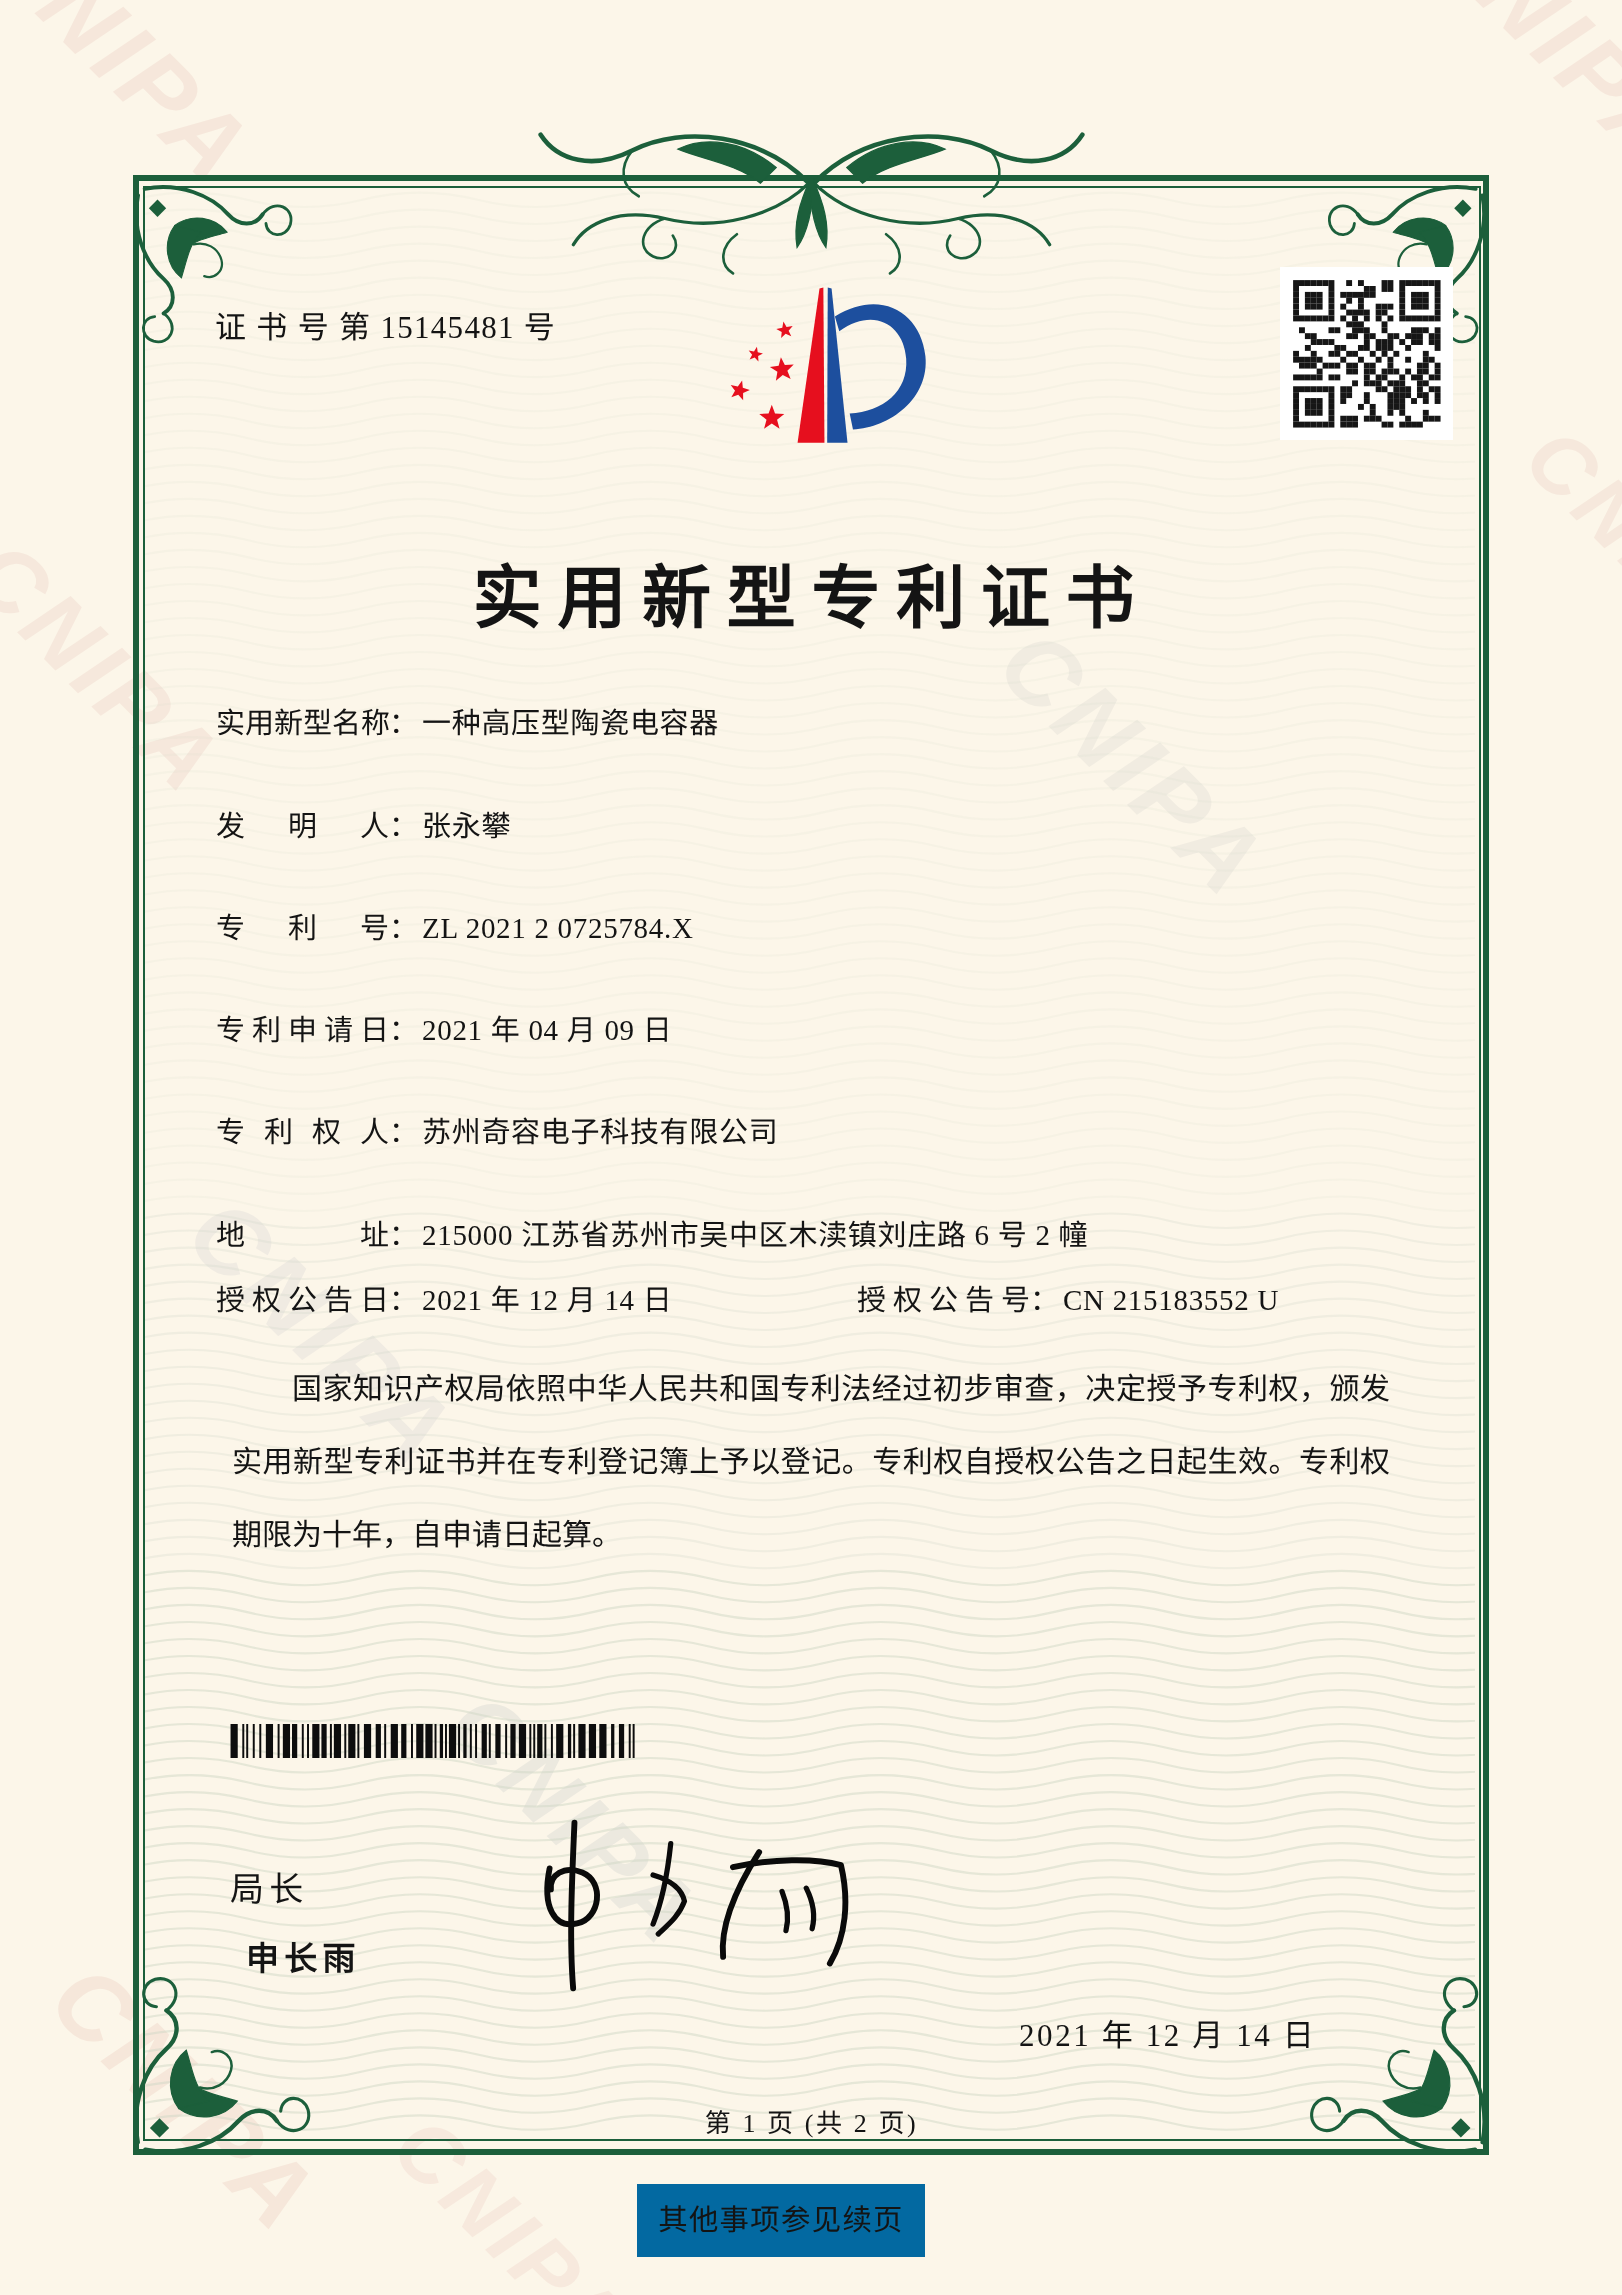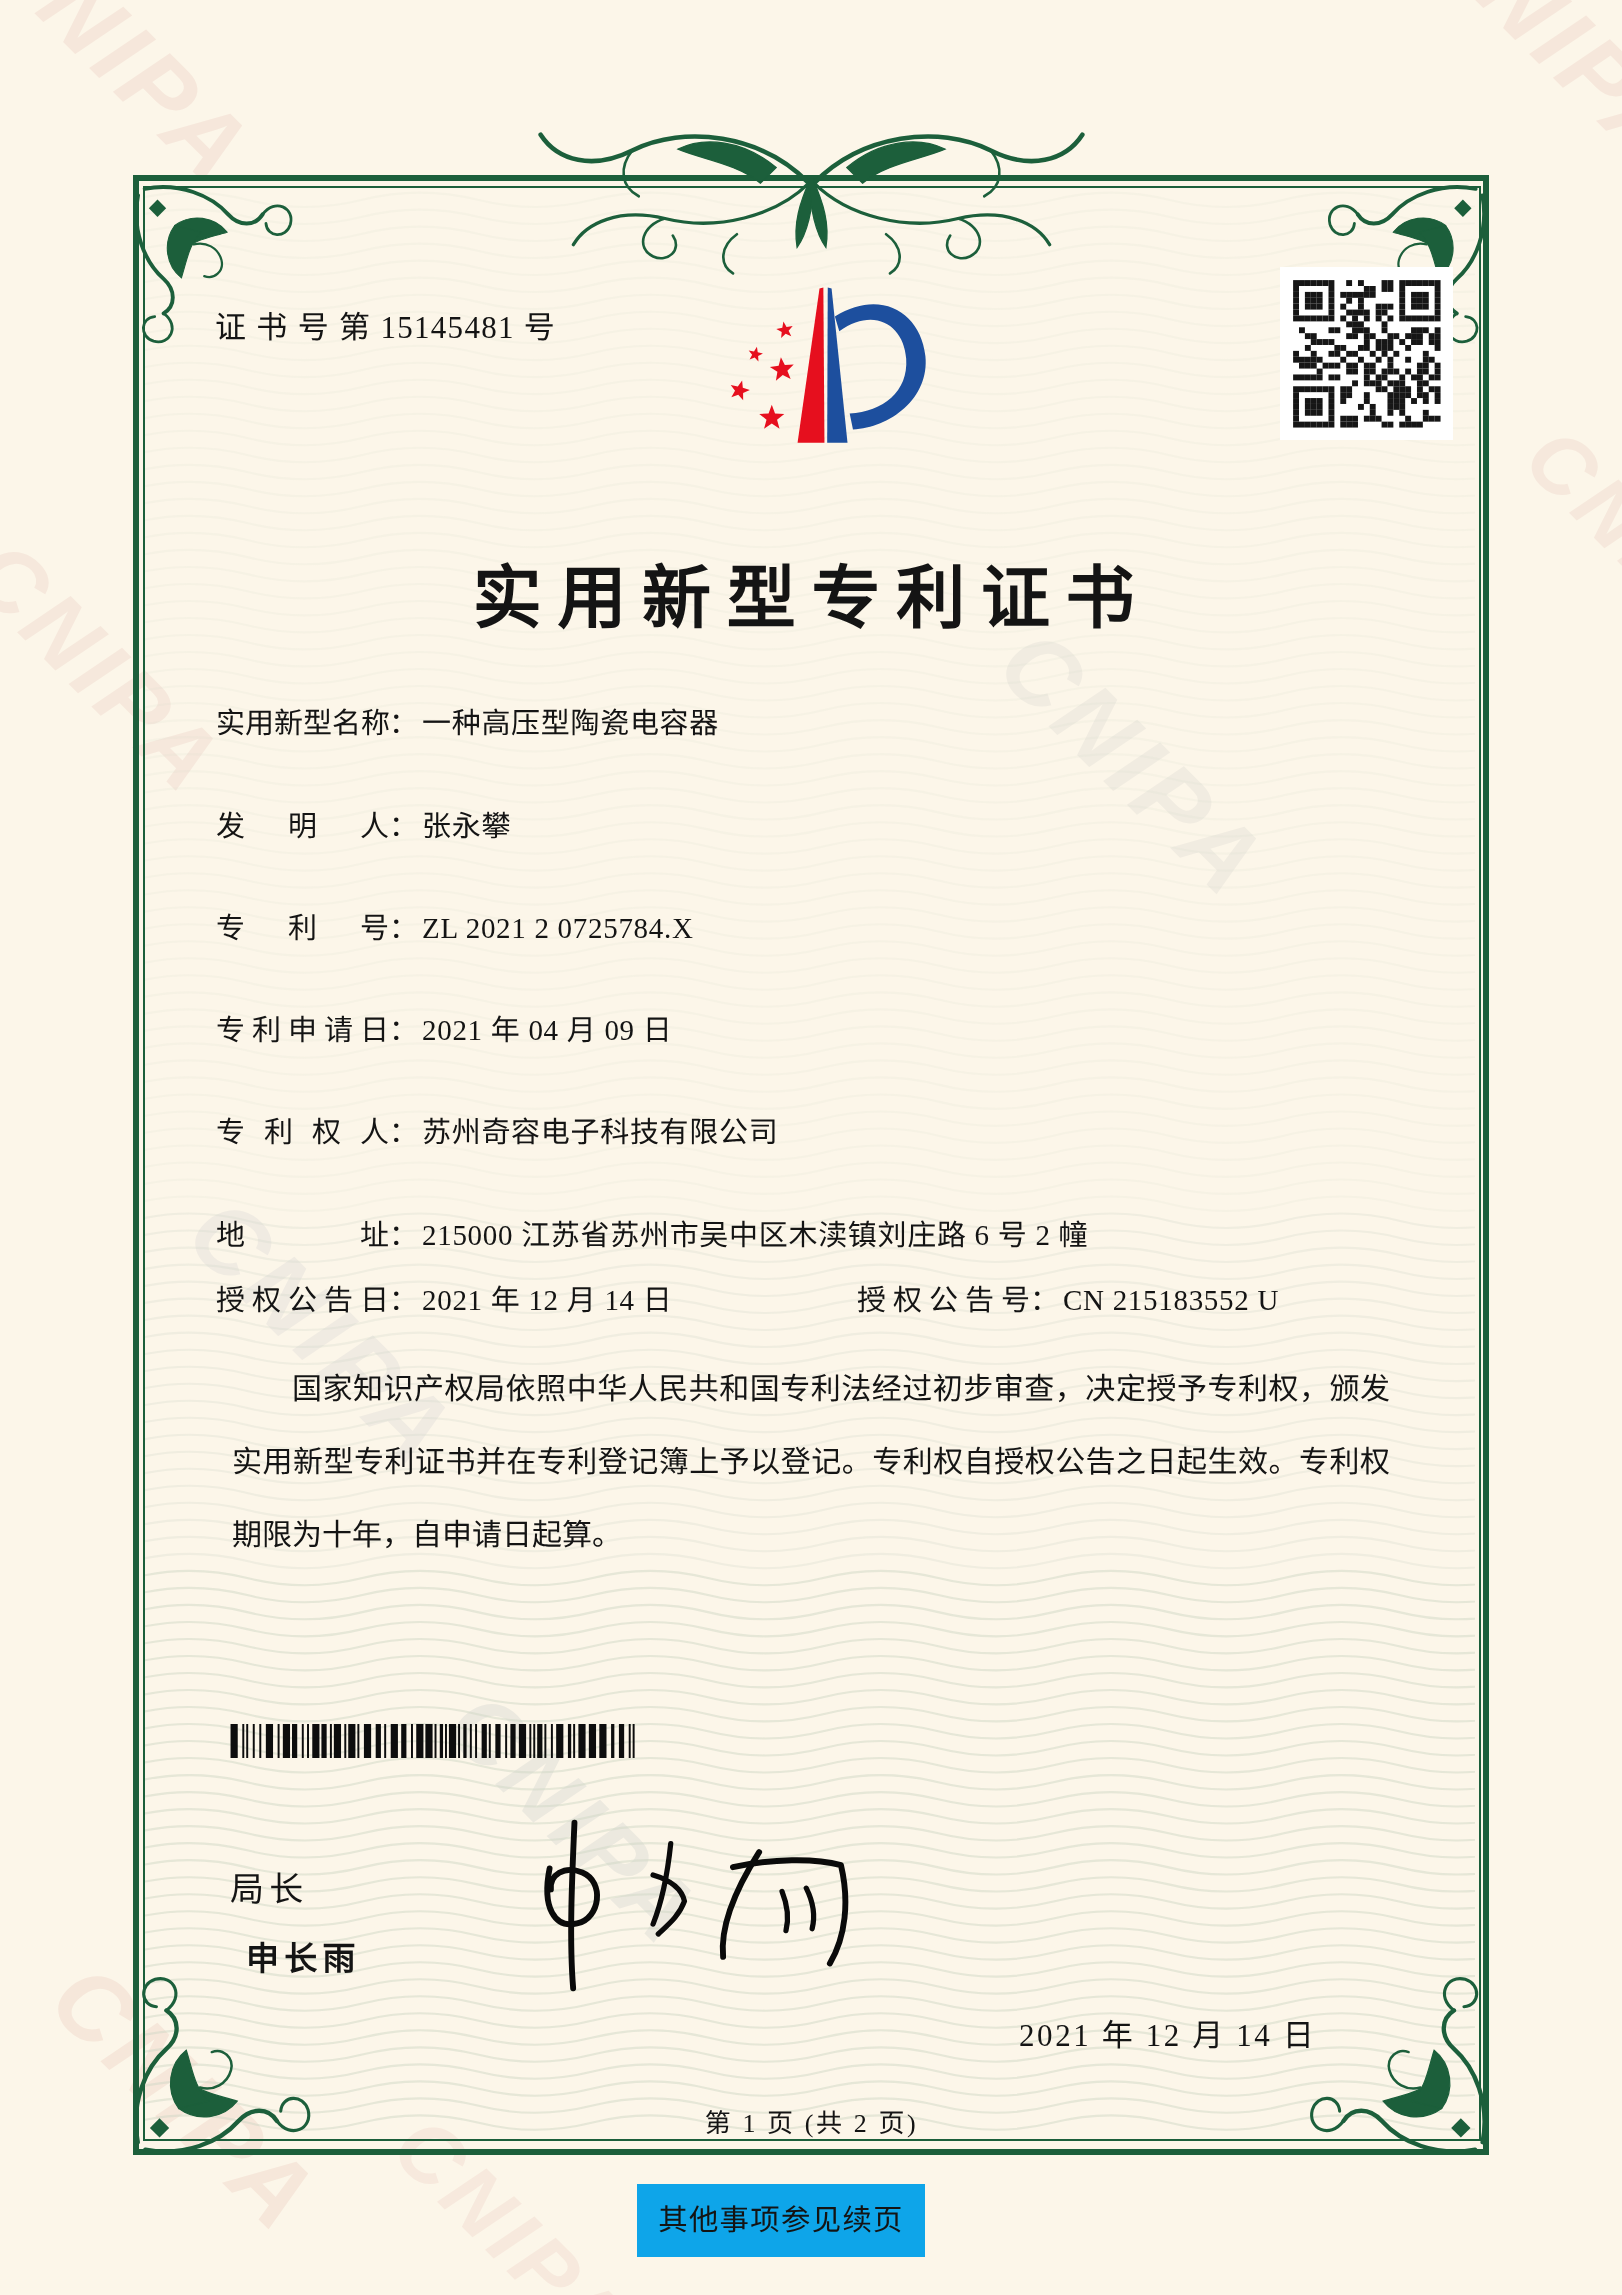"其他事项参见续页" #note-strip { background: #0ea5e9 -> #0369a1 }
